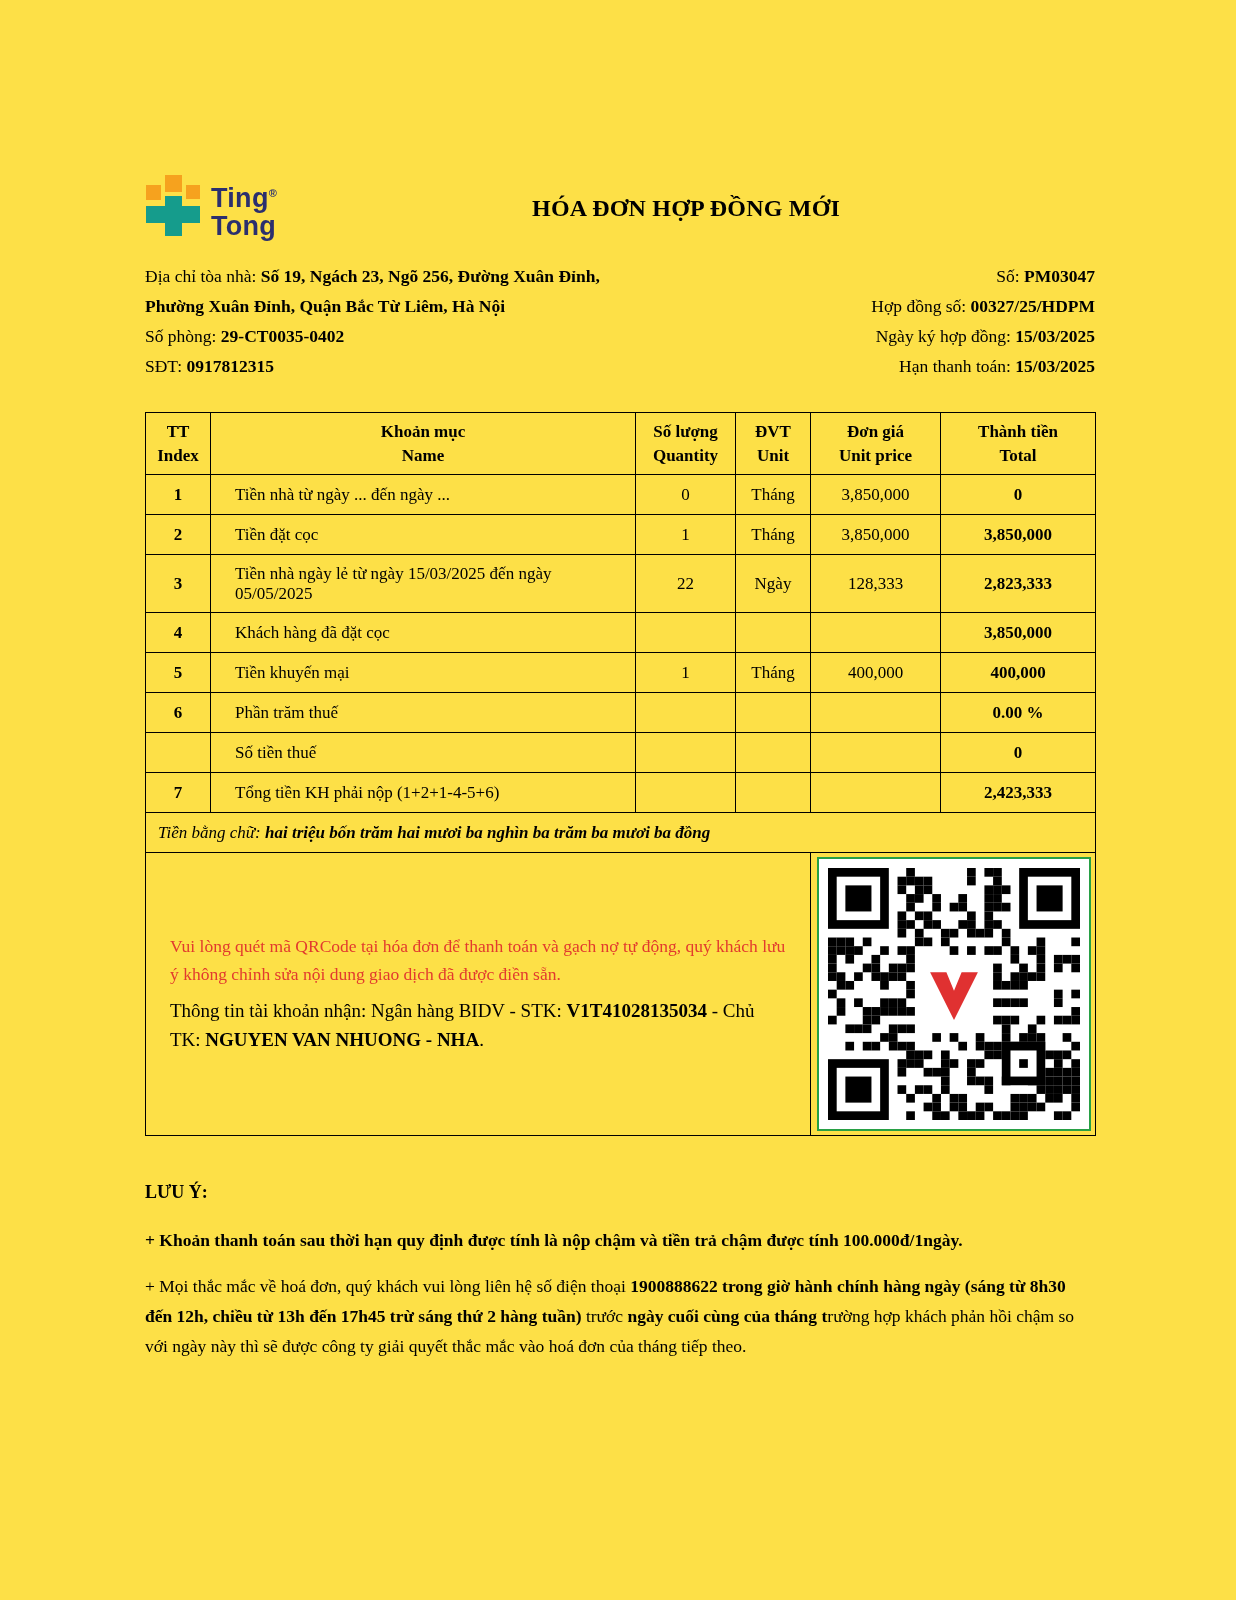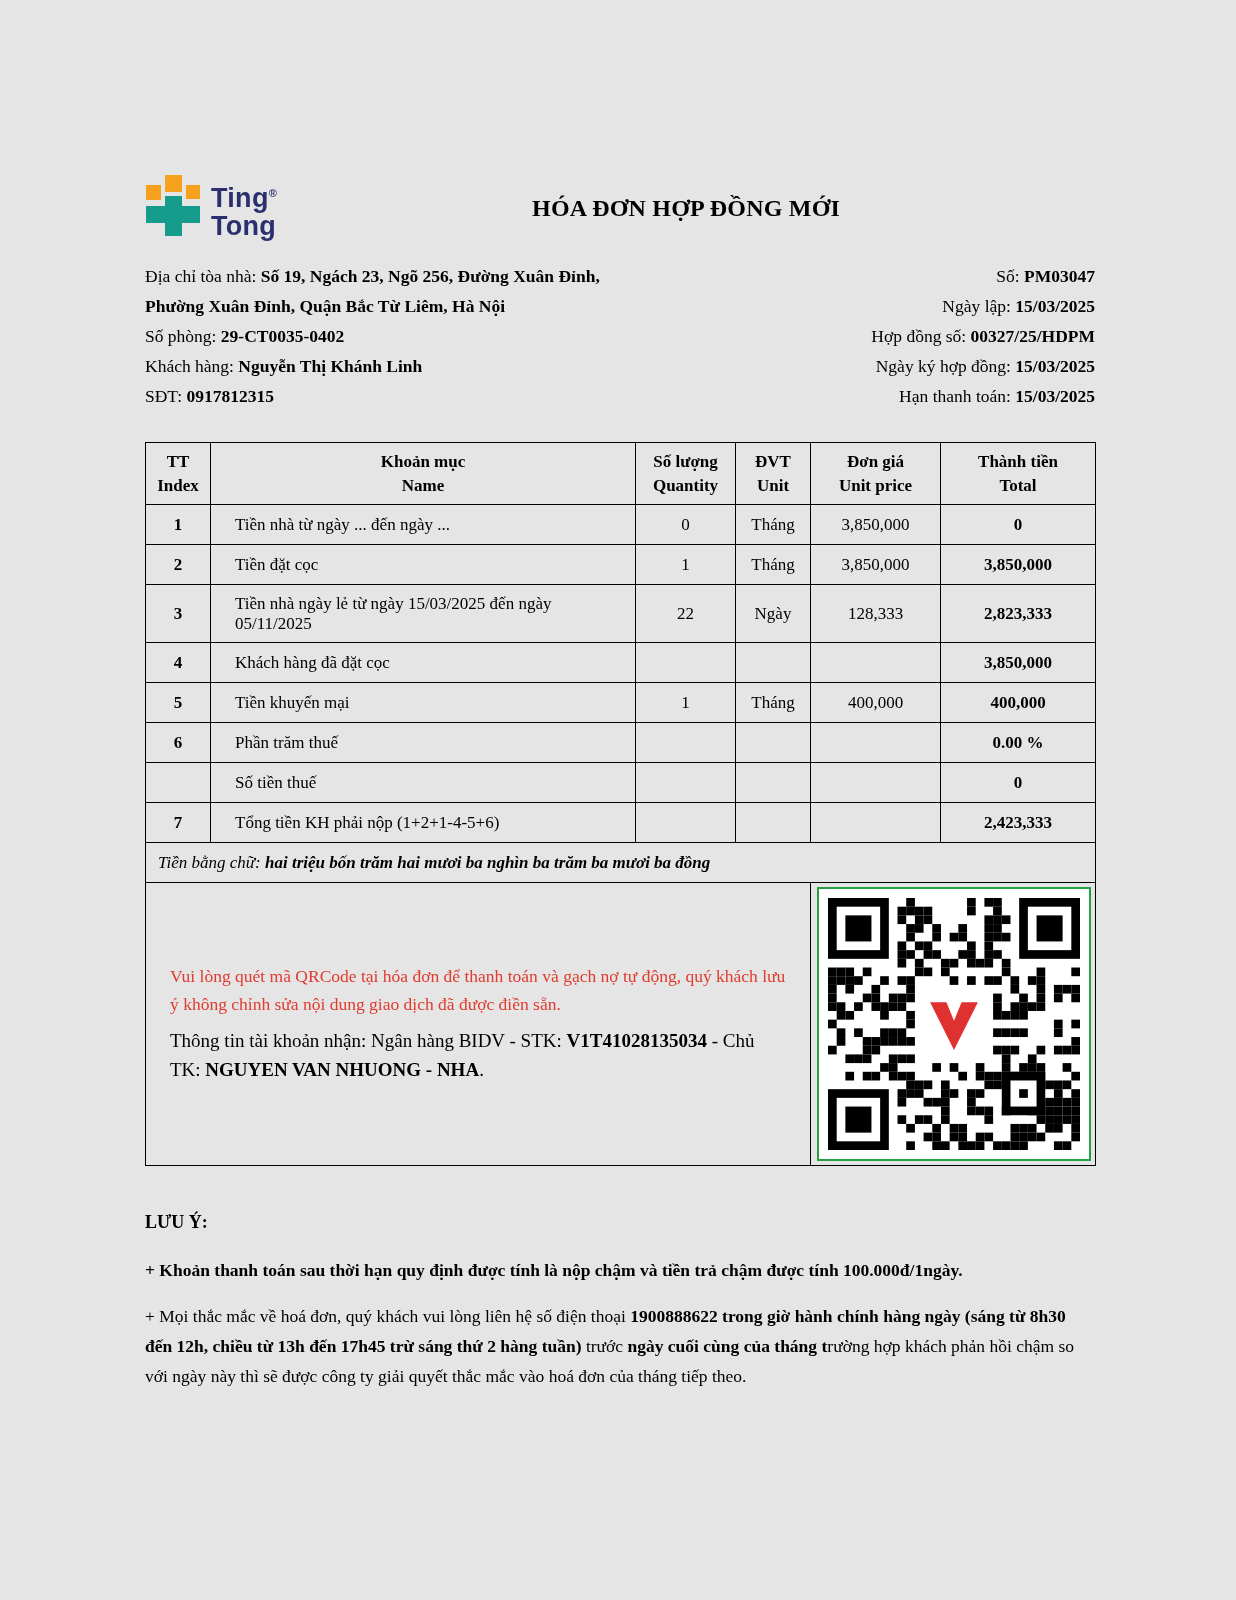"Ting®" .page { background: #e5e5e5 -> #fde047 }
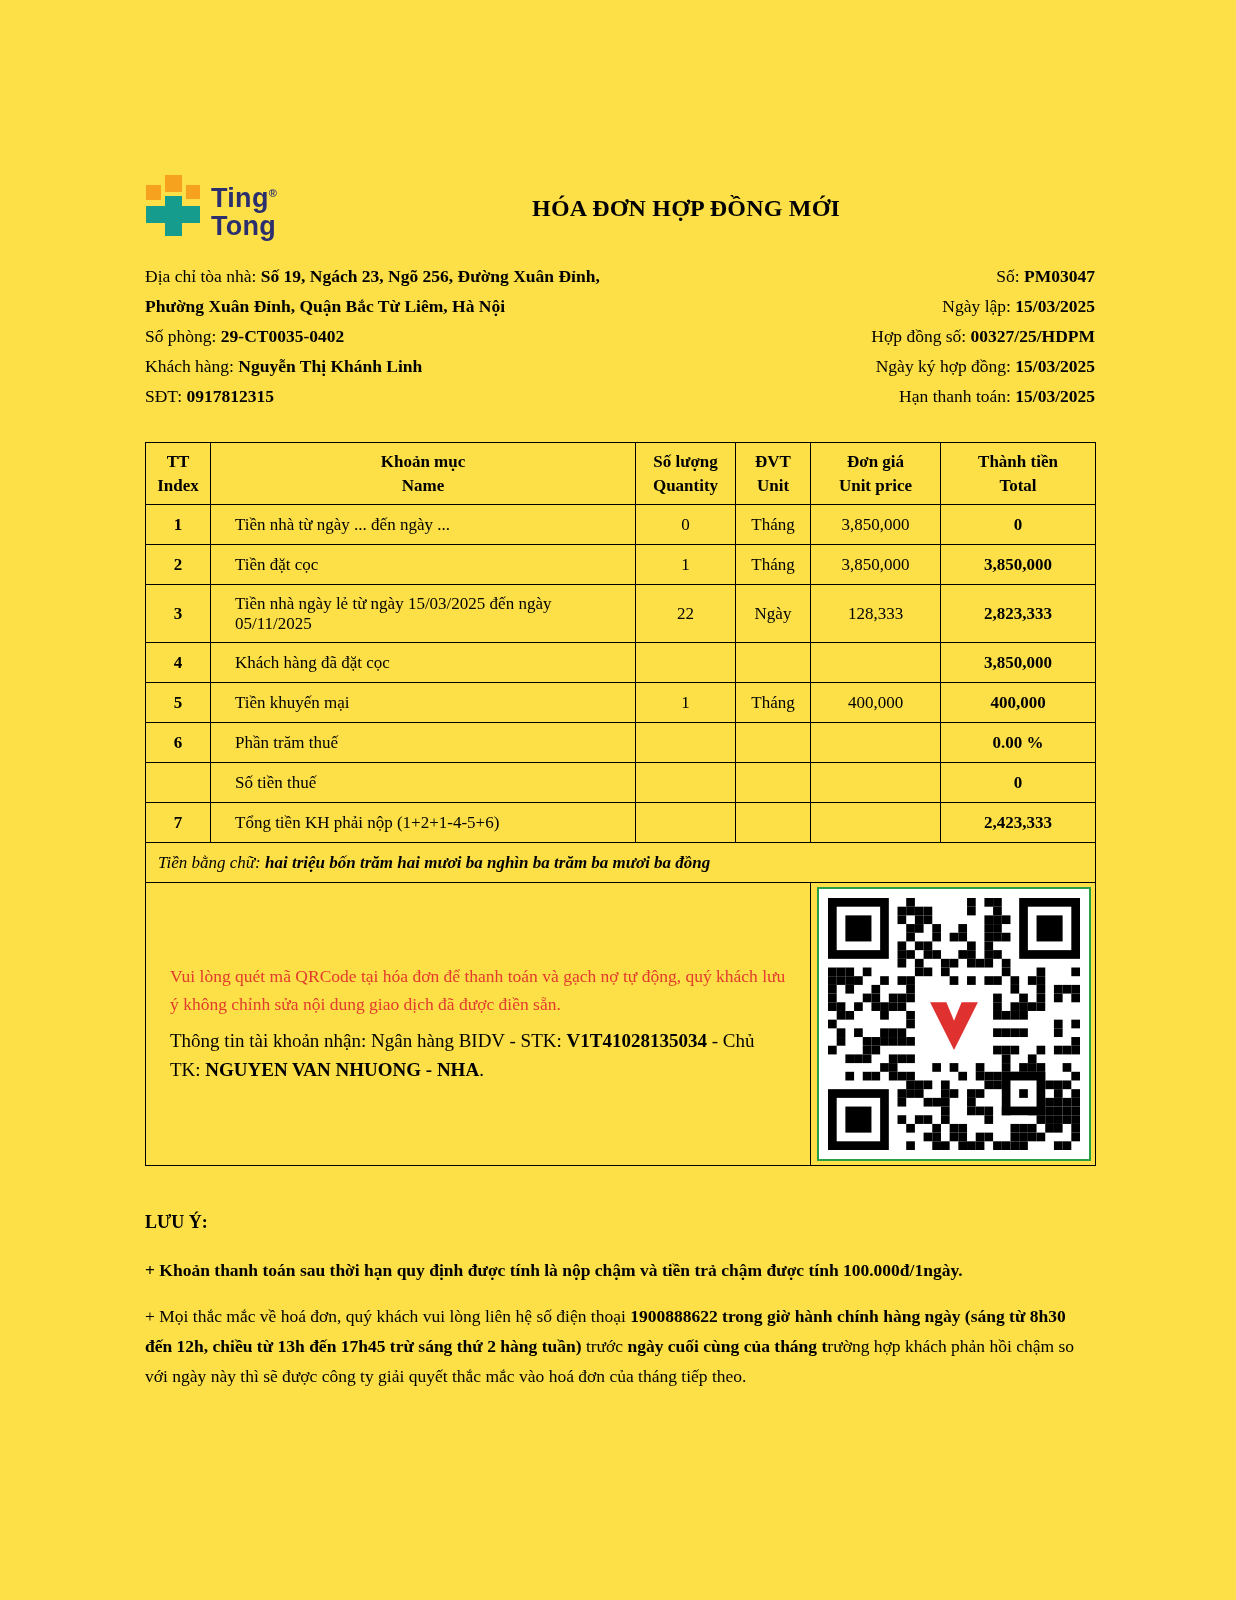"Ngày lập: 15/03/2025" div.info-line { html: <div> <span>Ngày lập: </span><span>15/03/2025</span> </div> -> none }
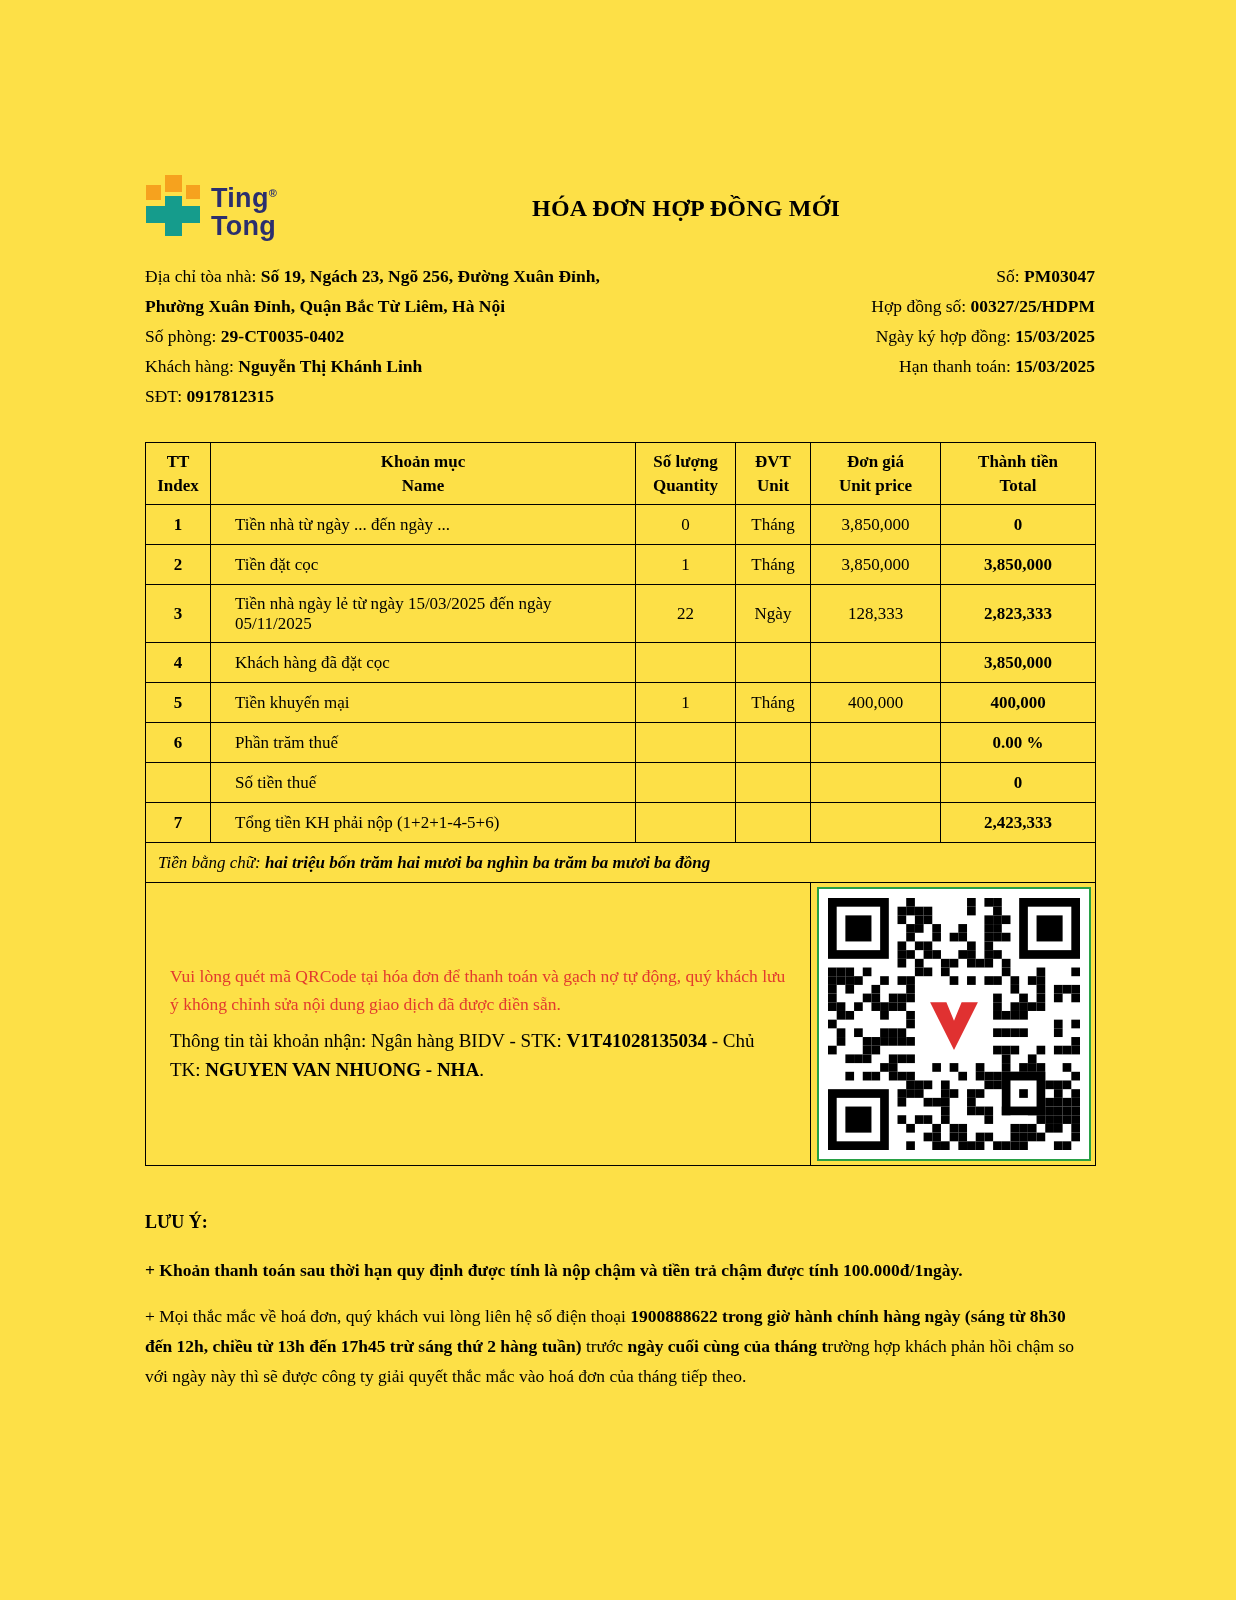"Khách hàng: Nguyễn Thị Khánh" div.info-line { html: <div> <span>Khách hàng: </span><span>Nguyễn Thị Khánh Linh</span> </div> -> none }
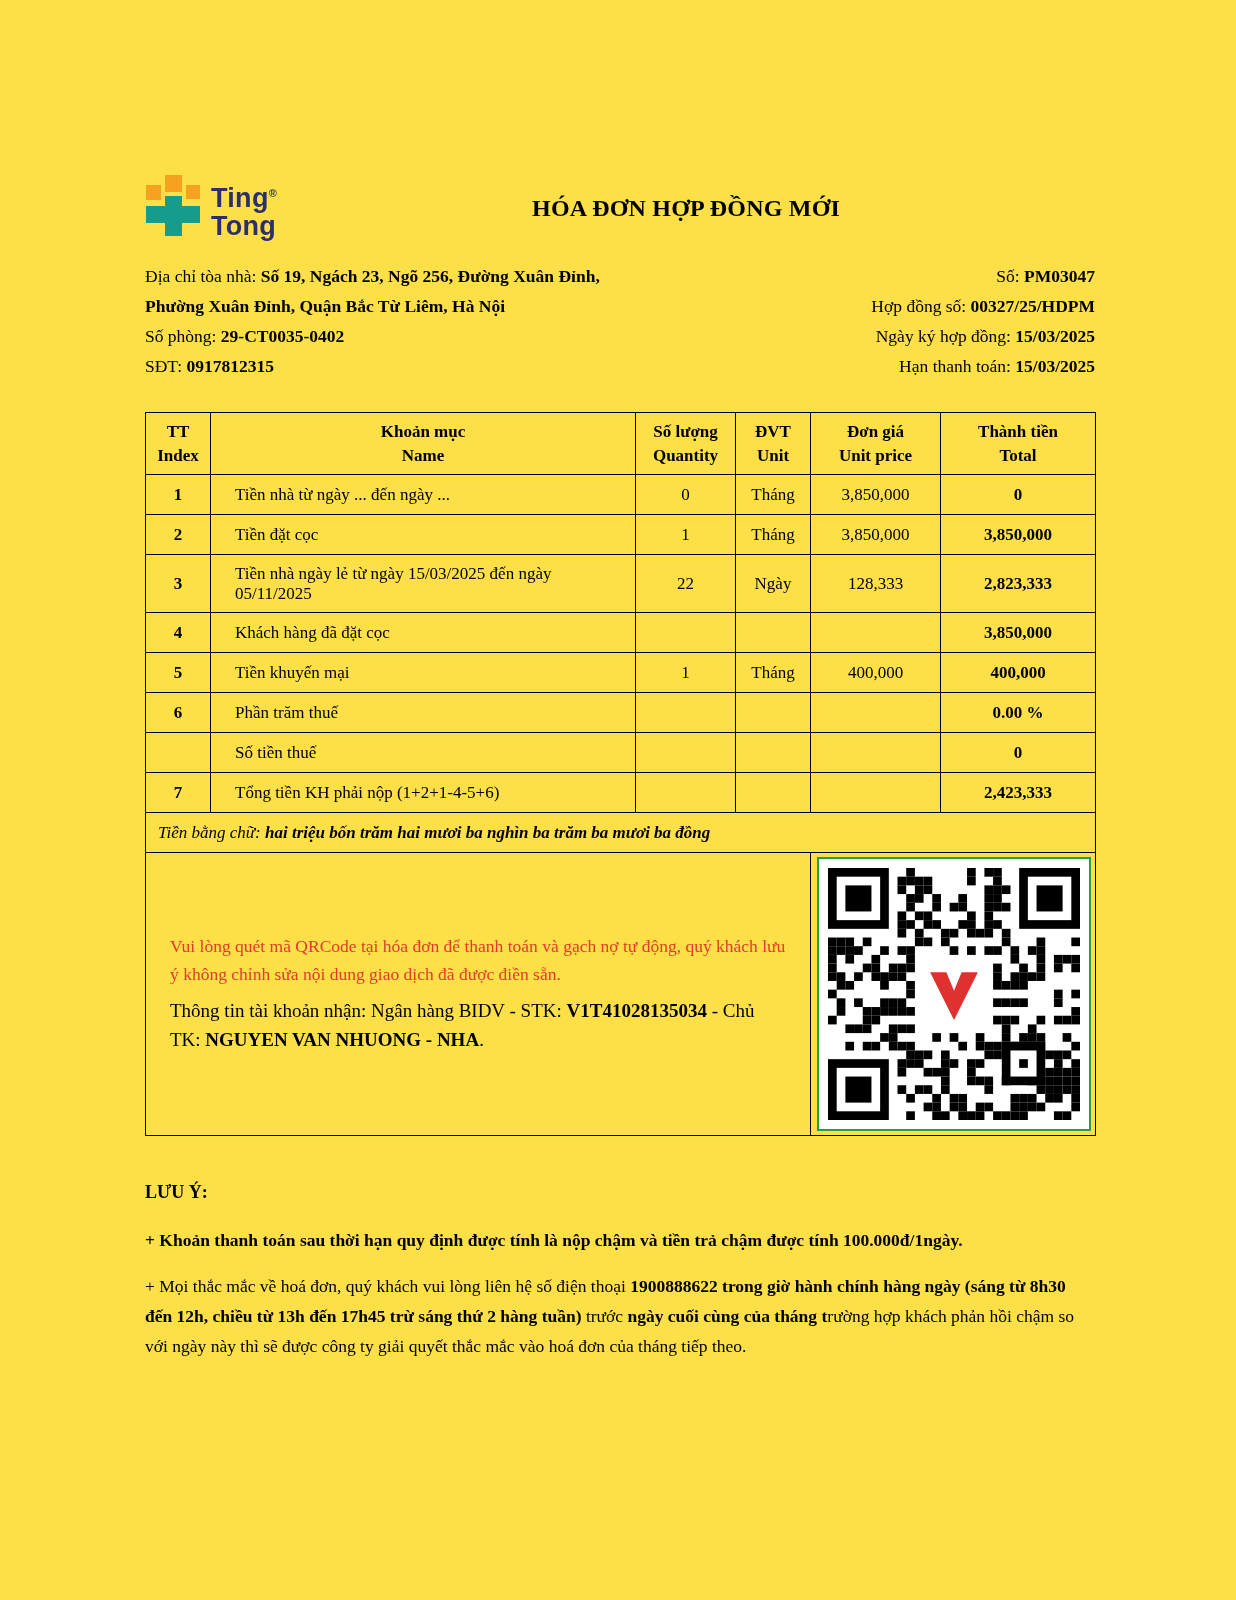"Tiền nhà ngày lẻ từ" td.name { text: 05/11/2025 -> 05/05/2025 }
